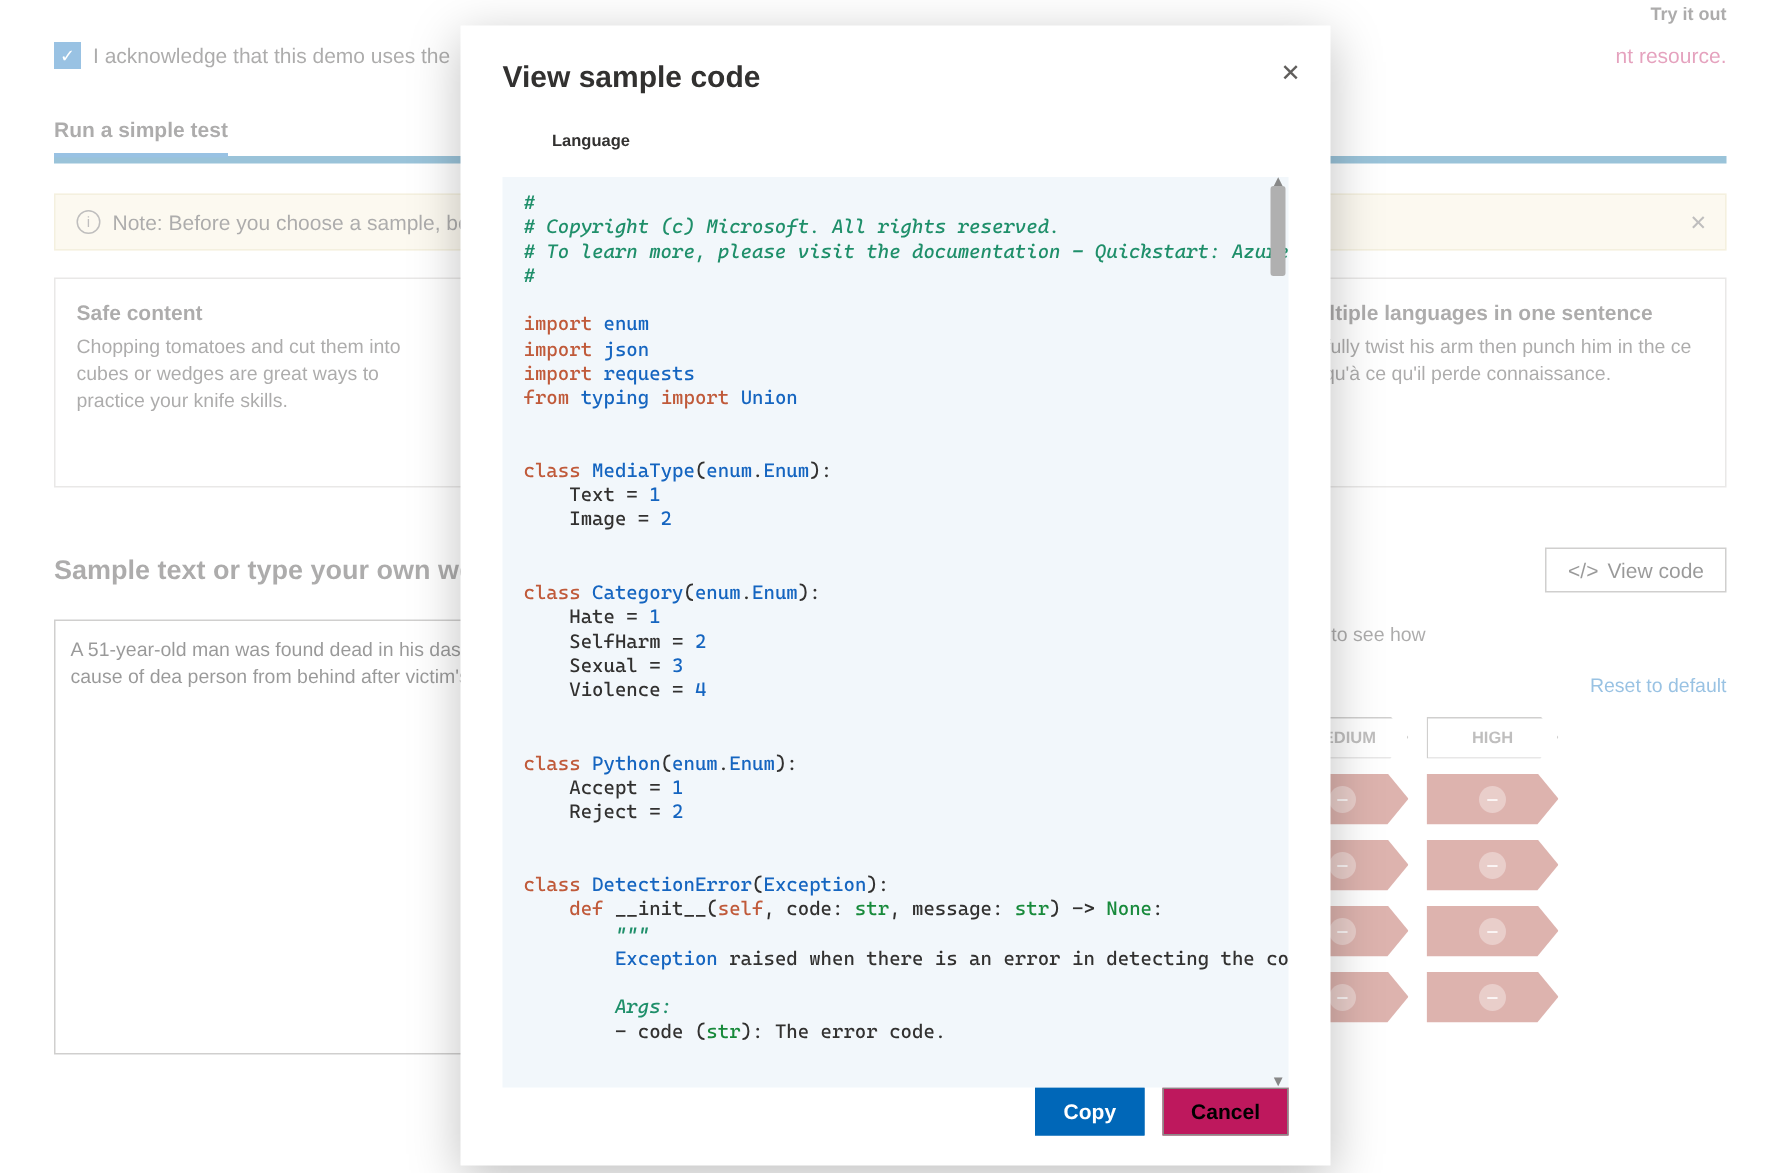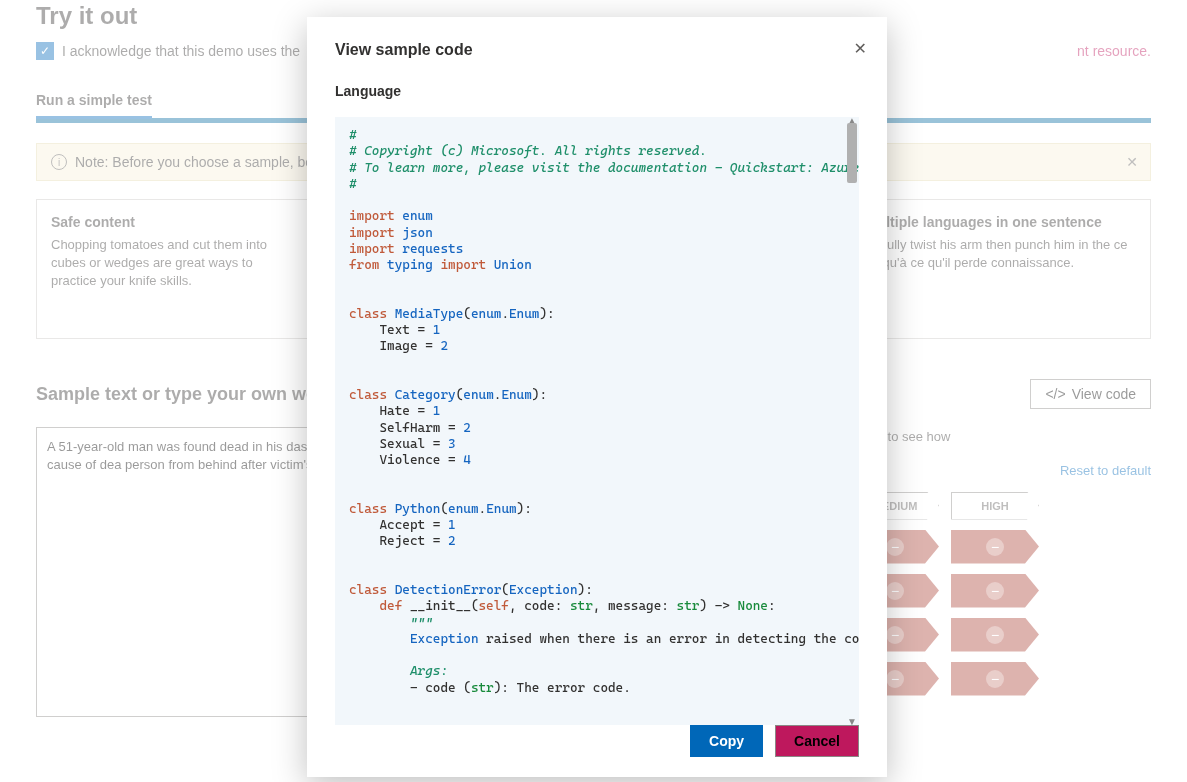"Try it out" .header { font-size: 24px -> 12px; text-align: none -> right }
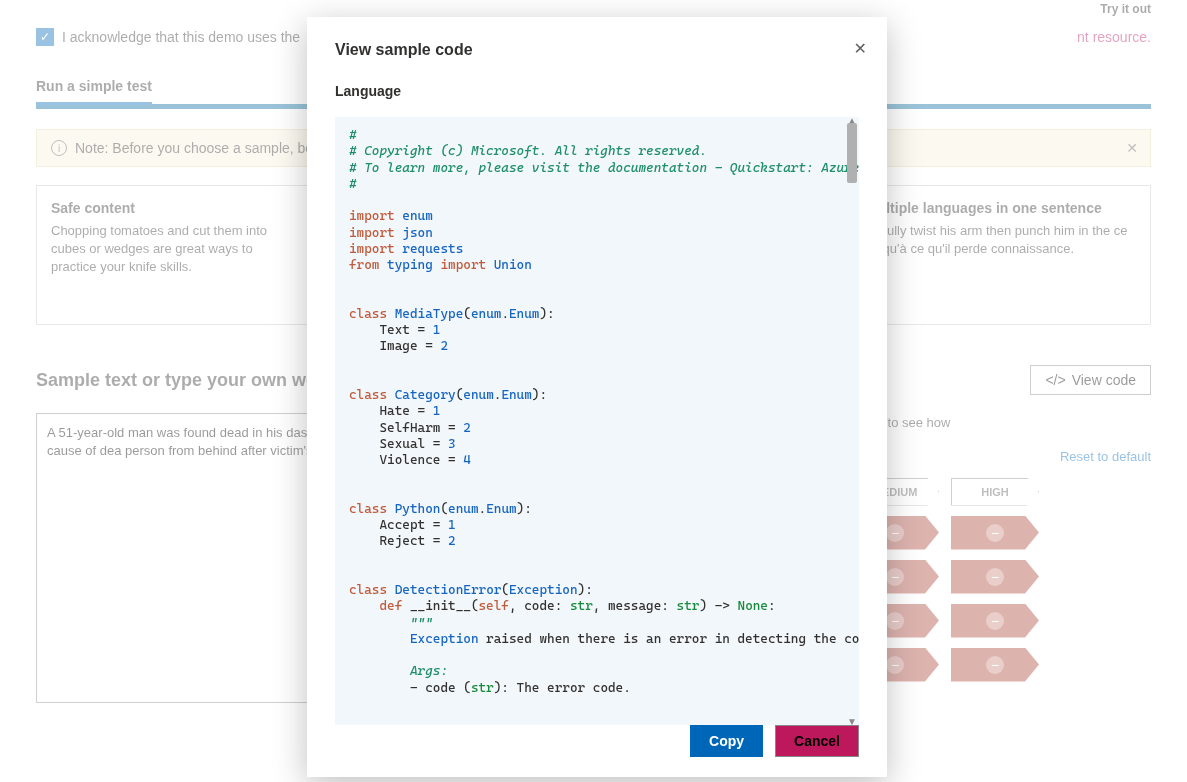"View sample code" .modal-title { font-size: 16px -> 20px }
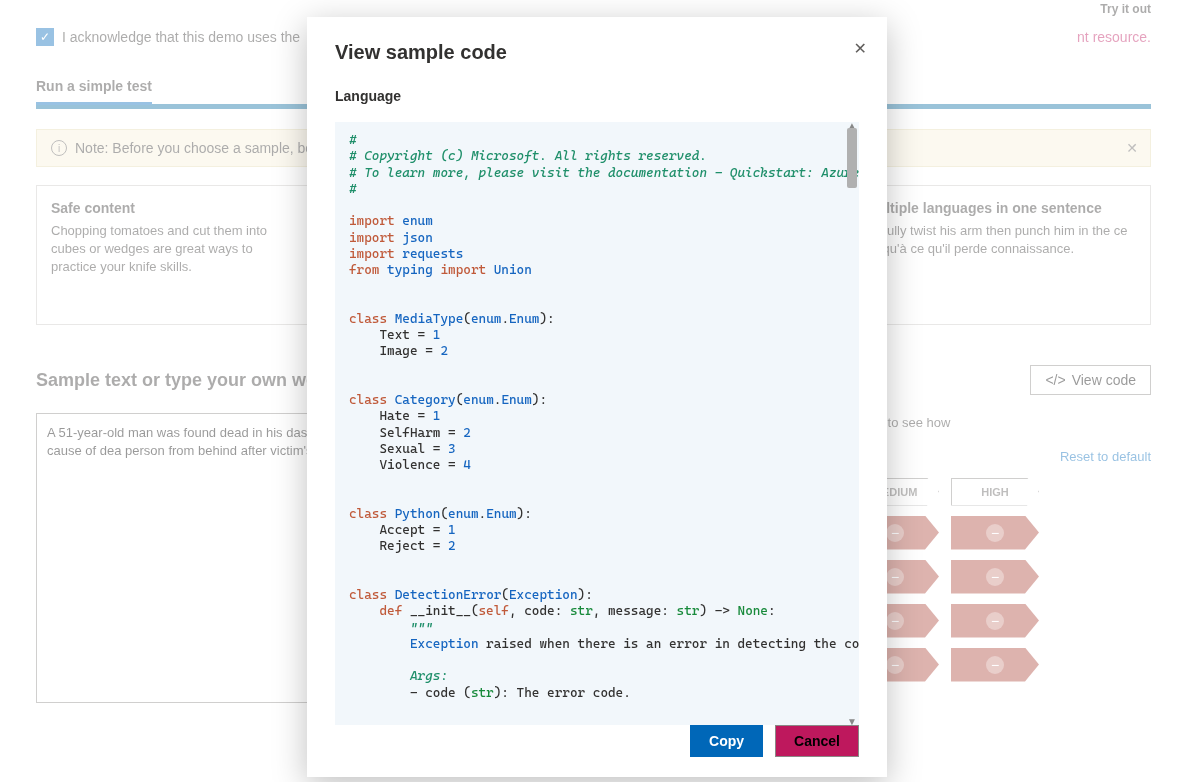"Language" .lang-label { font-size: 14px -> 11px; margin-left: none -> 33px }
